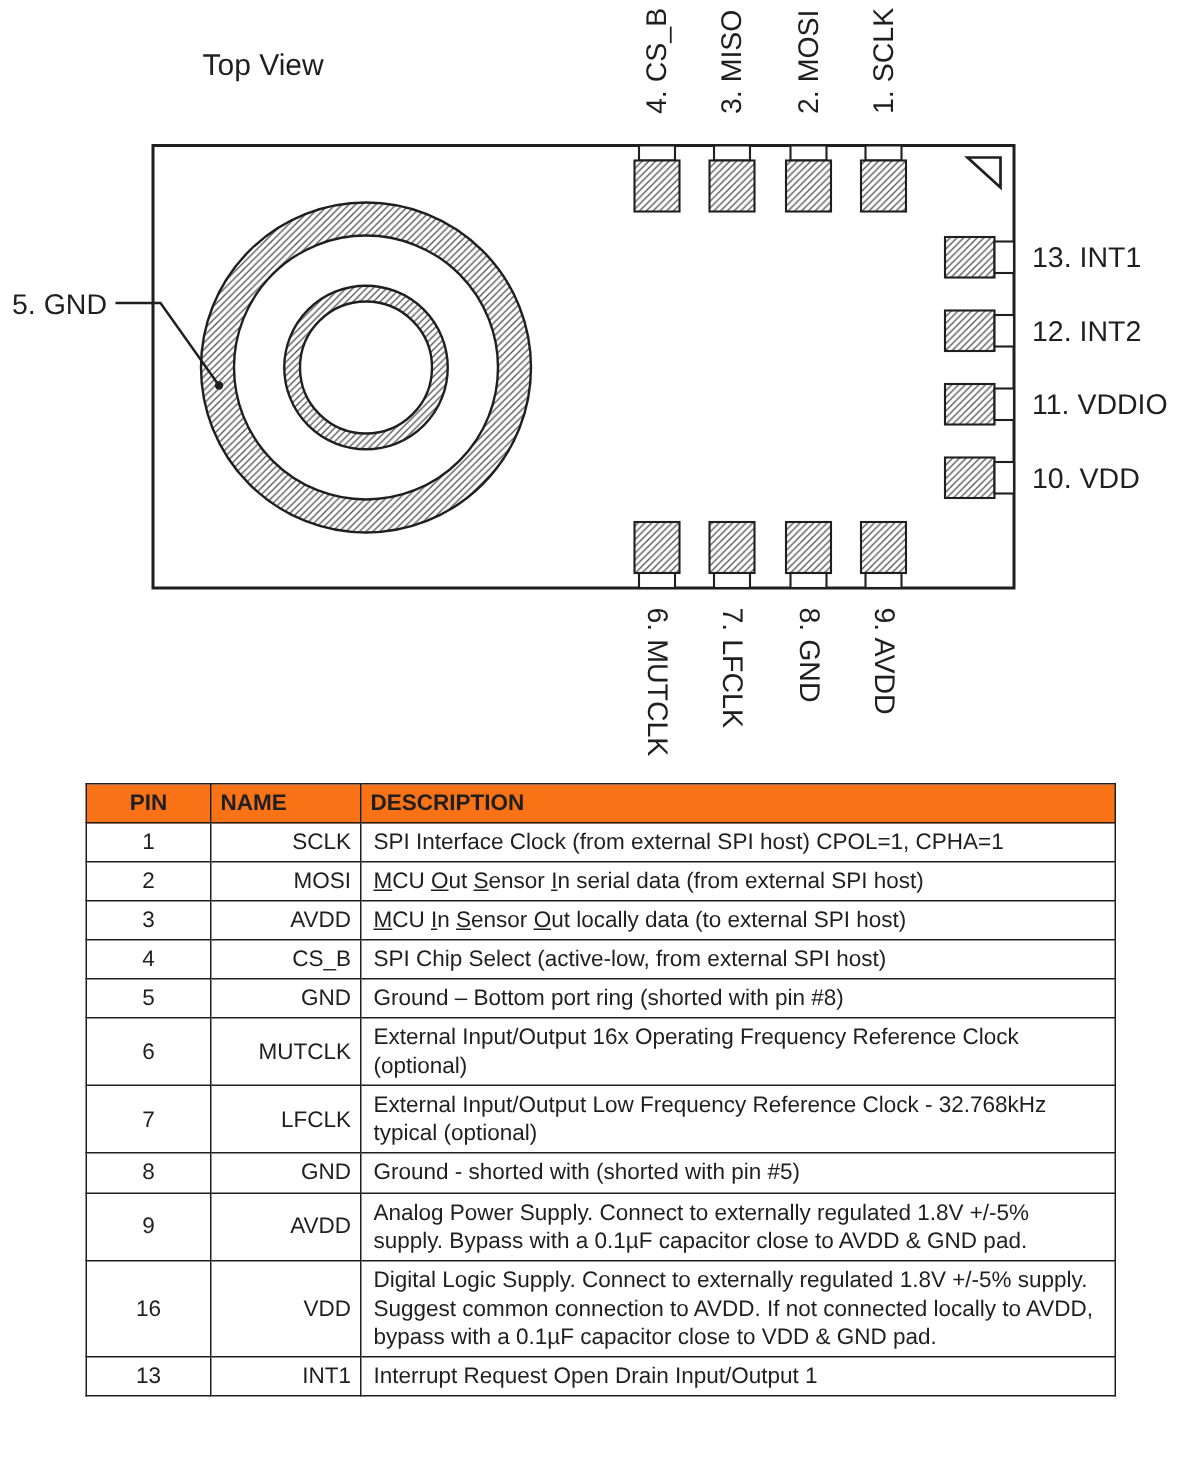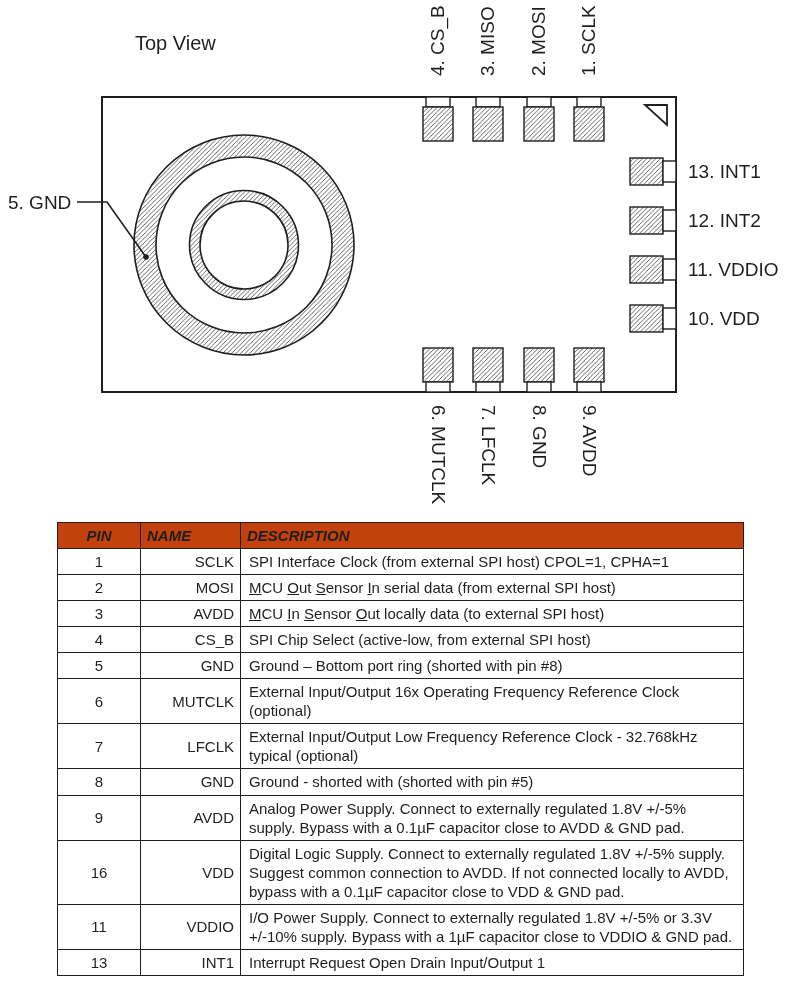"PIN" thead th { background: #c2410c -> #f97316; font-style: italic -> none }
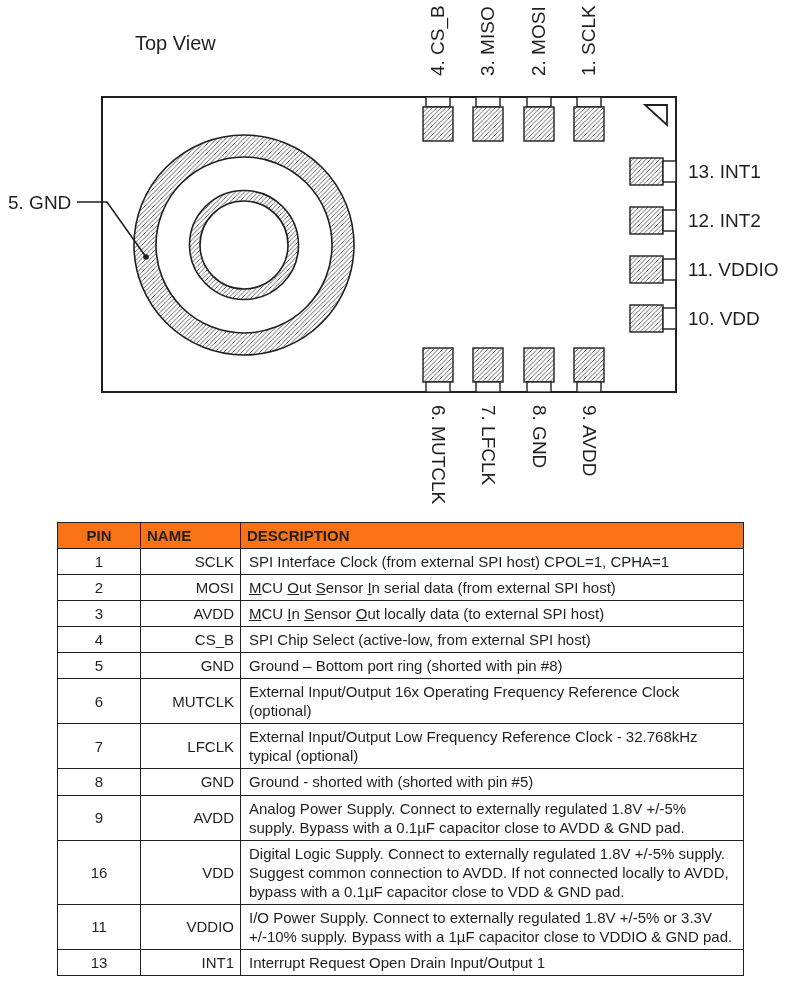"11" tr { html: <tr> <td>11</td> <td>VDDIO</td> <td><span>I/O Power Supply. Connect to externally regulated 1.8V +/-5% or 3.3V +/-10% supply. Bypass with a 1µF capacitor close to VDDIO &amp; GND pad.</span></td> </tr> -> none }
